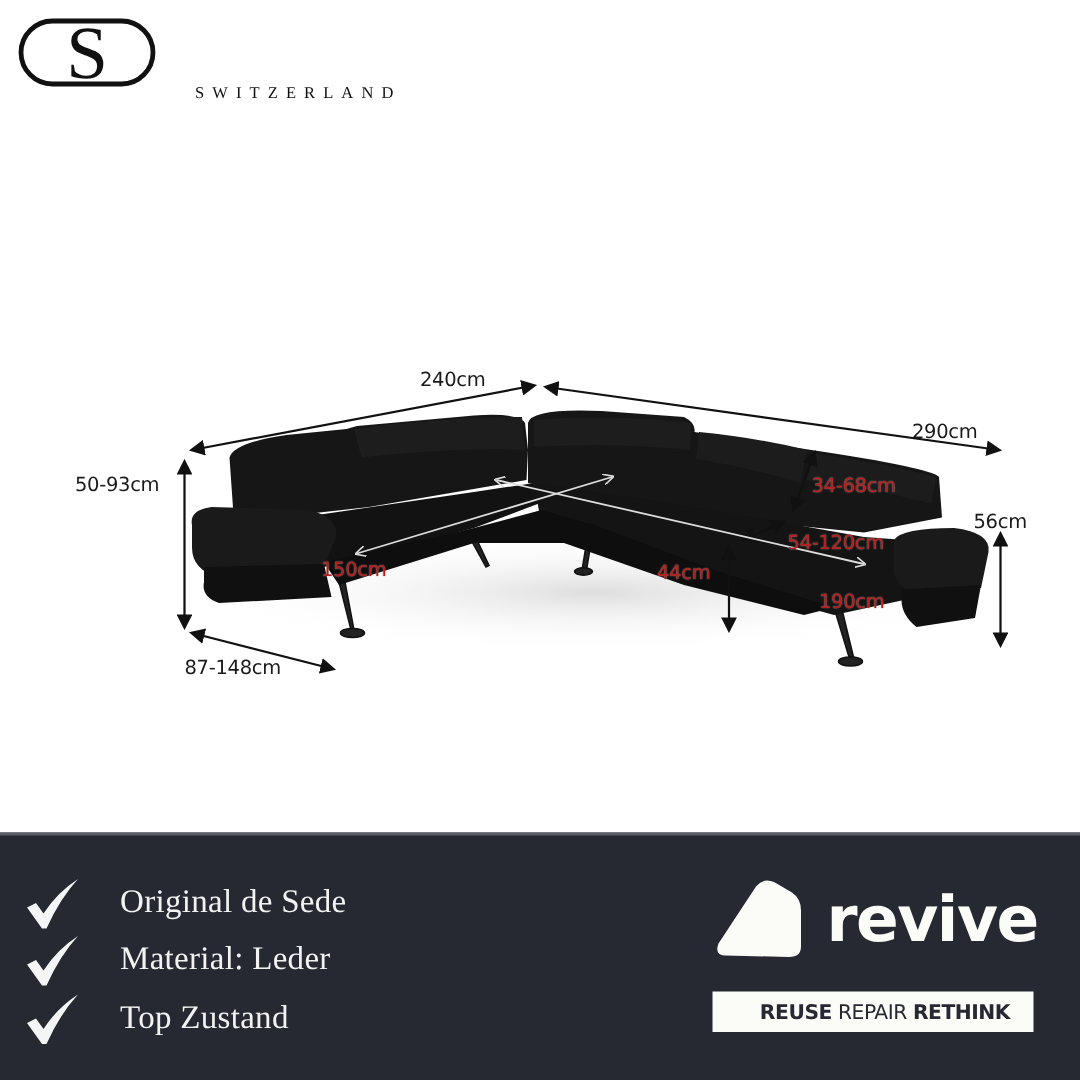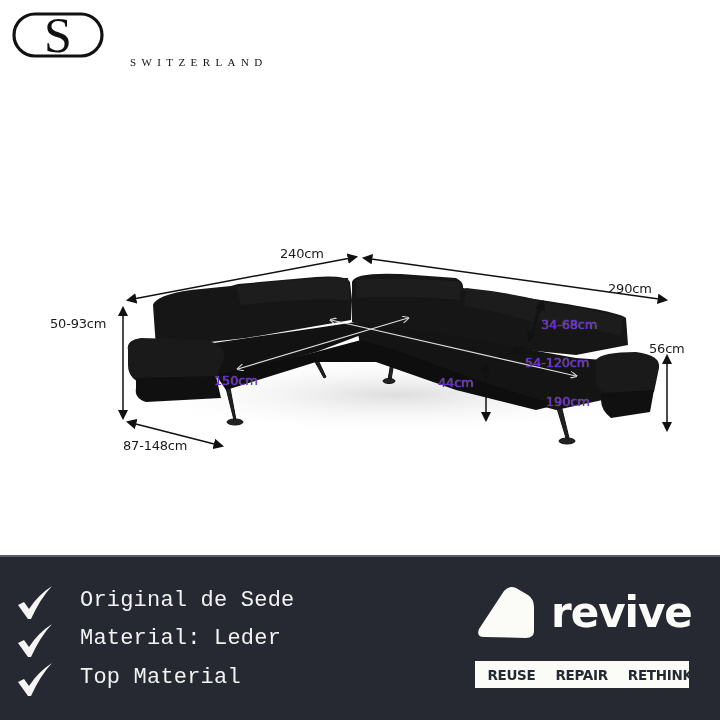"34-68cm" .dim.inner { color: #6d28d9 -> #b91c1c }
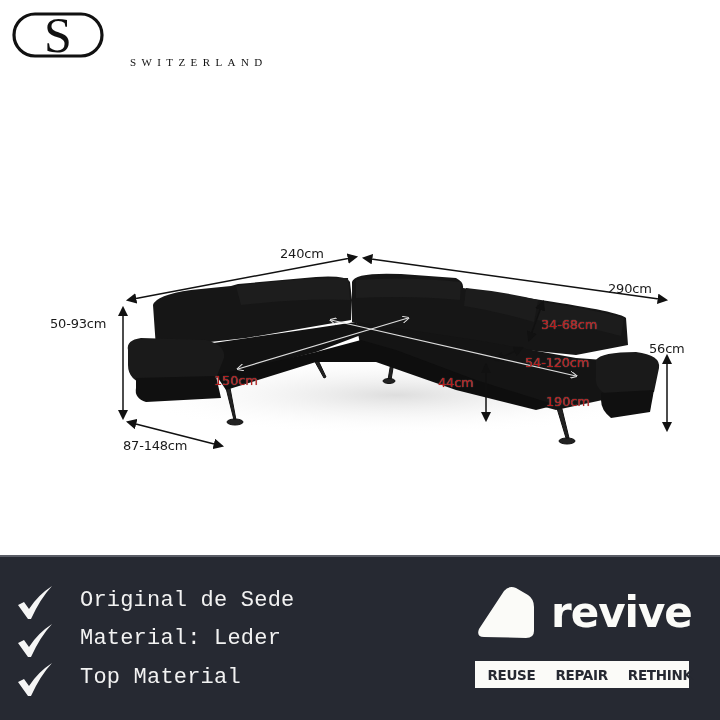"Original de Sede" .check-label { font-family: Liberation Mono, monospace -> Liberation Serif, serif }
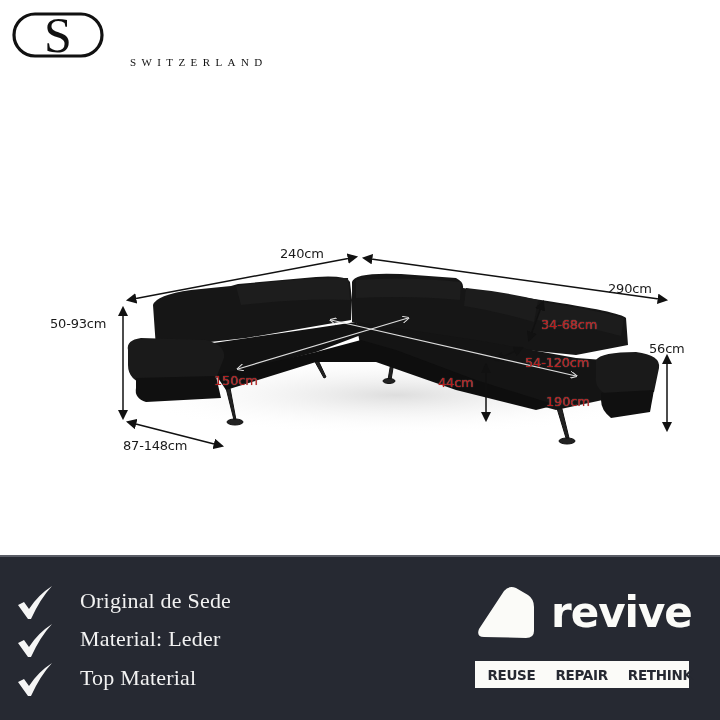"Top Material" span.check-label { text: Material -> Zustand }
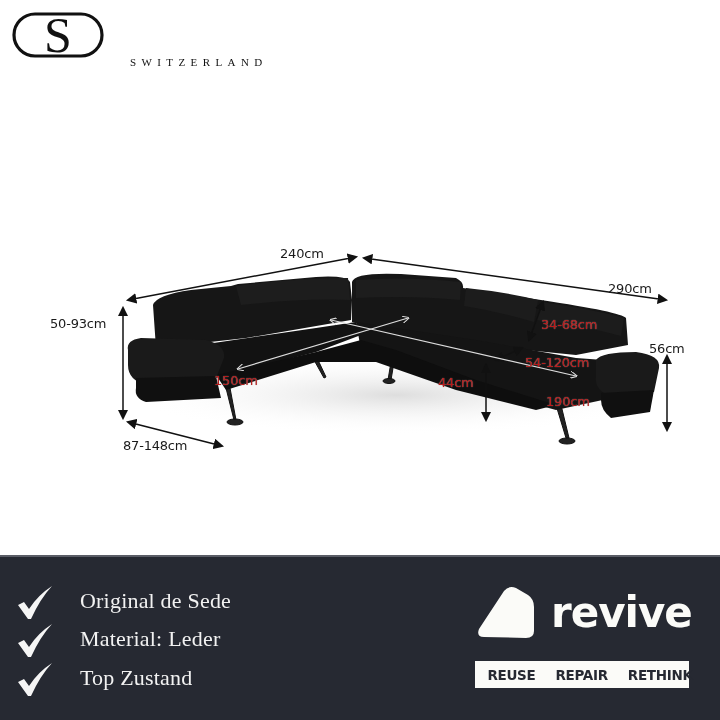"REPAIR" .tagline-box .l { font-weight: bold -> normal; margin: 0 20px -> 0 4px }
